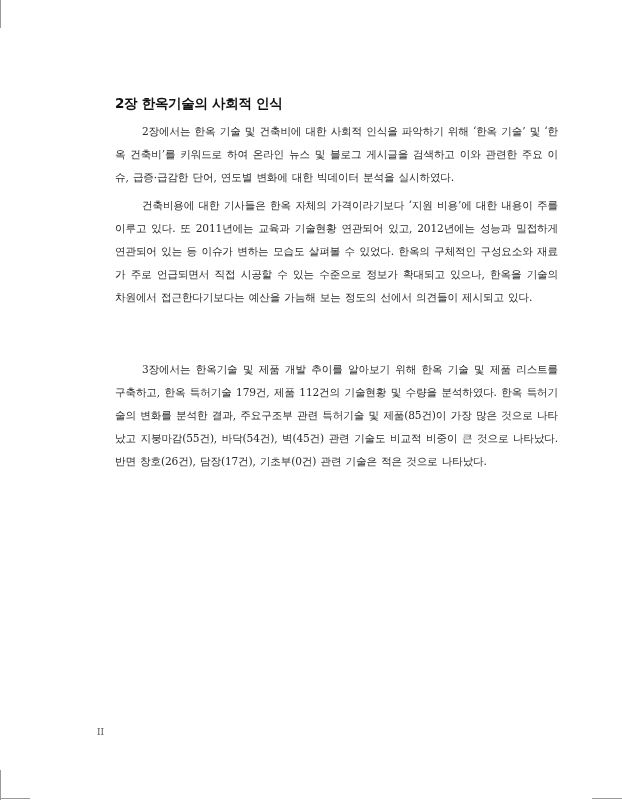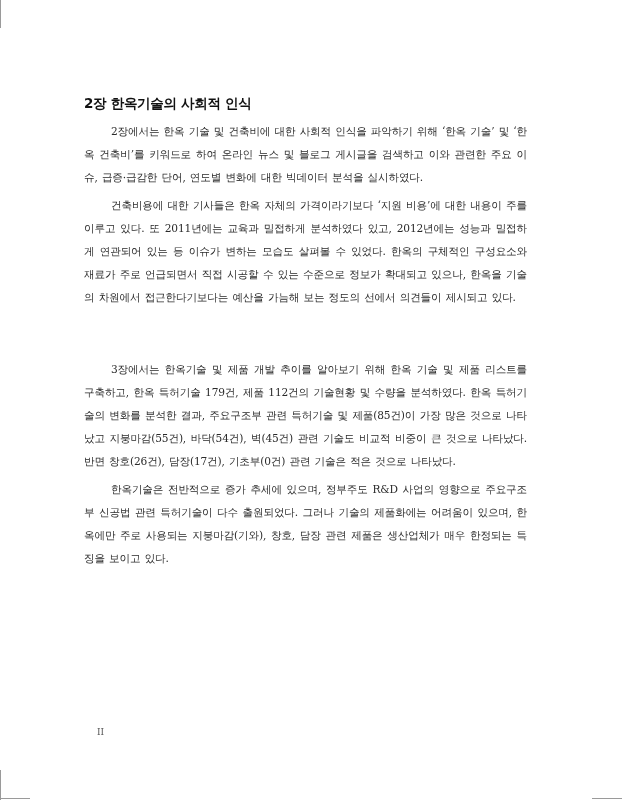"2장 한옥기술의 사회적 인식" .page { left: 84px -> 115px }
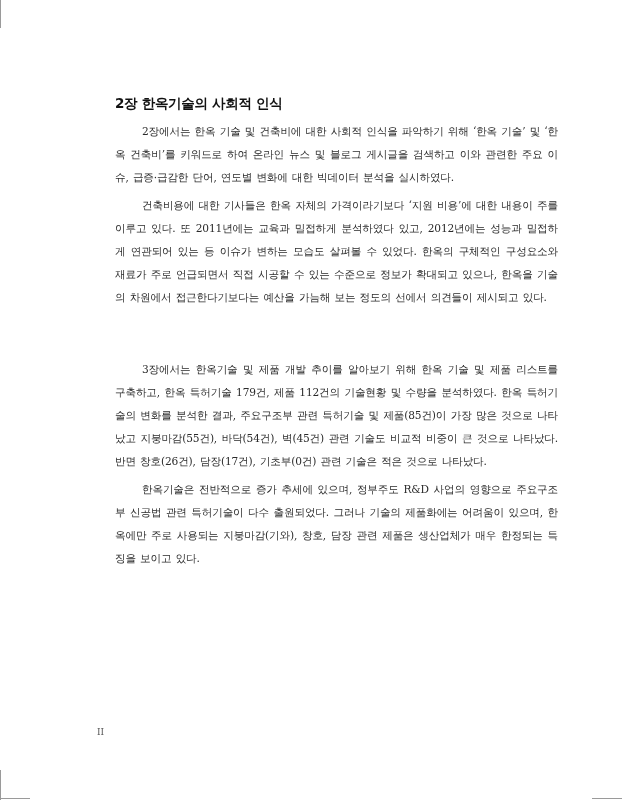"건축비용에 대한 기사들은 한옥 자체의" p.para { text: 밀접하게 분석하였다 -> 기술현황 연관되어 }
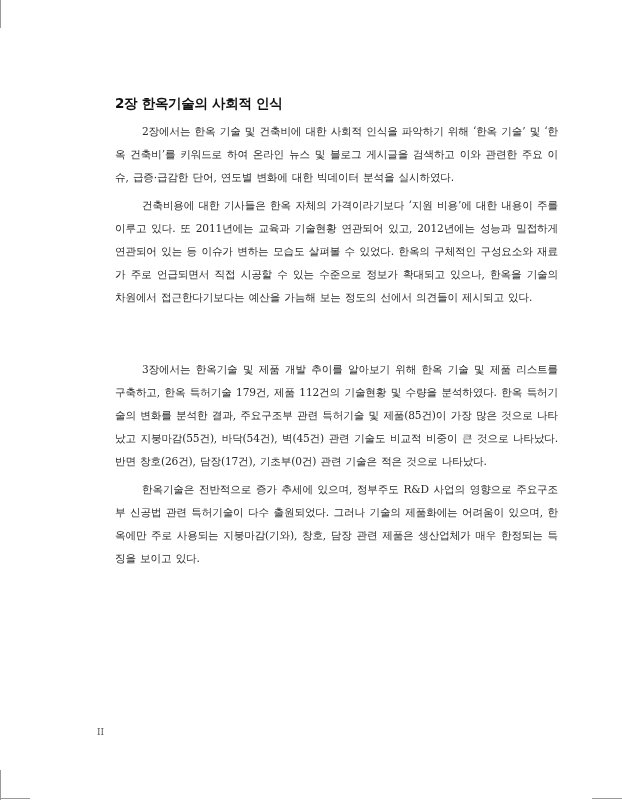"한옥기술은 전반적으로 증가 추세에 있으며," p.para { html: <p>한옥기술은 전반적으로 증가 추세에 있으며, 정부주도 R&amp;D 사업의 영향으로 주요구조부 신공법 관련 특허기술이 다수 출원되었다. 그러나 기술의 제품화에는 어려움이 있으며, 한옥에만 주로 사용되는 지붕마감(기와), 창호, 담장 관련 제품은 생산업체가 매우 한정되는 특징을 보이고 있다.</p> -> none }
